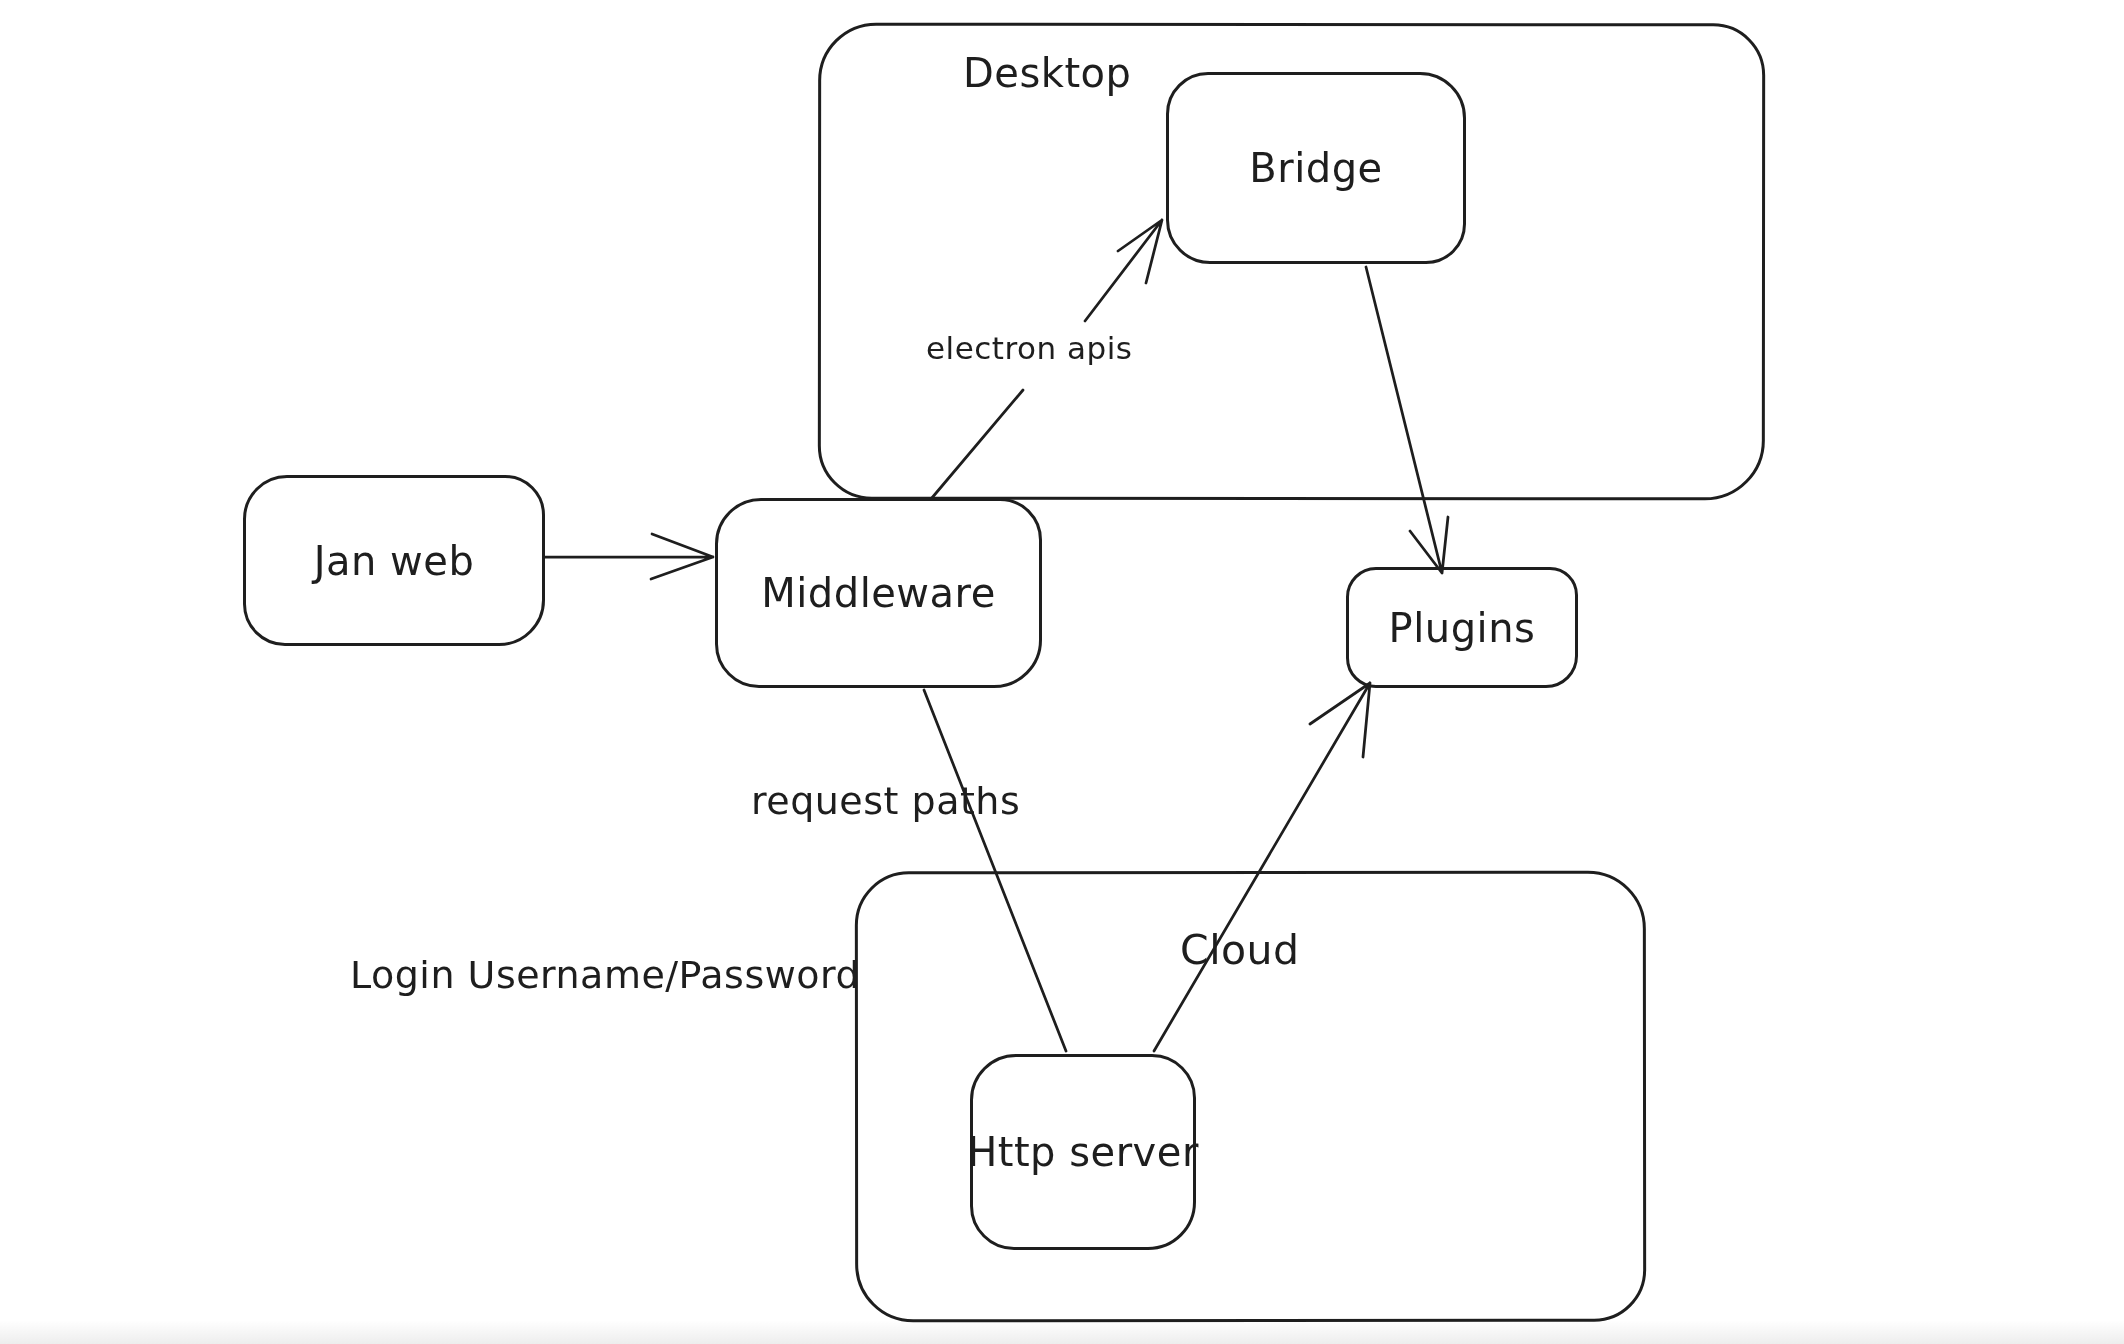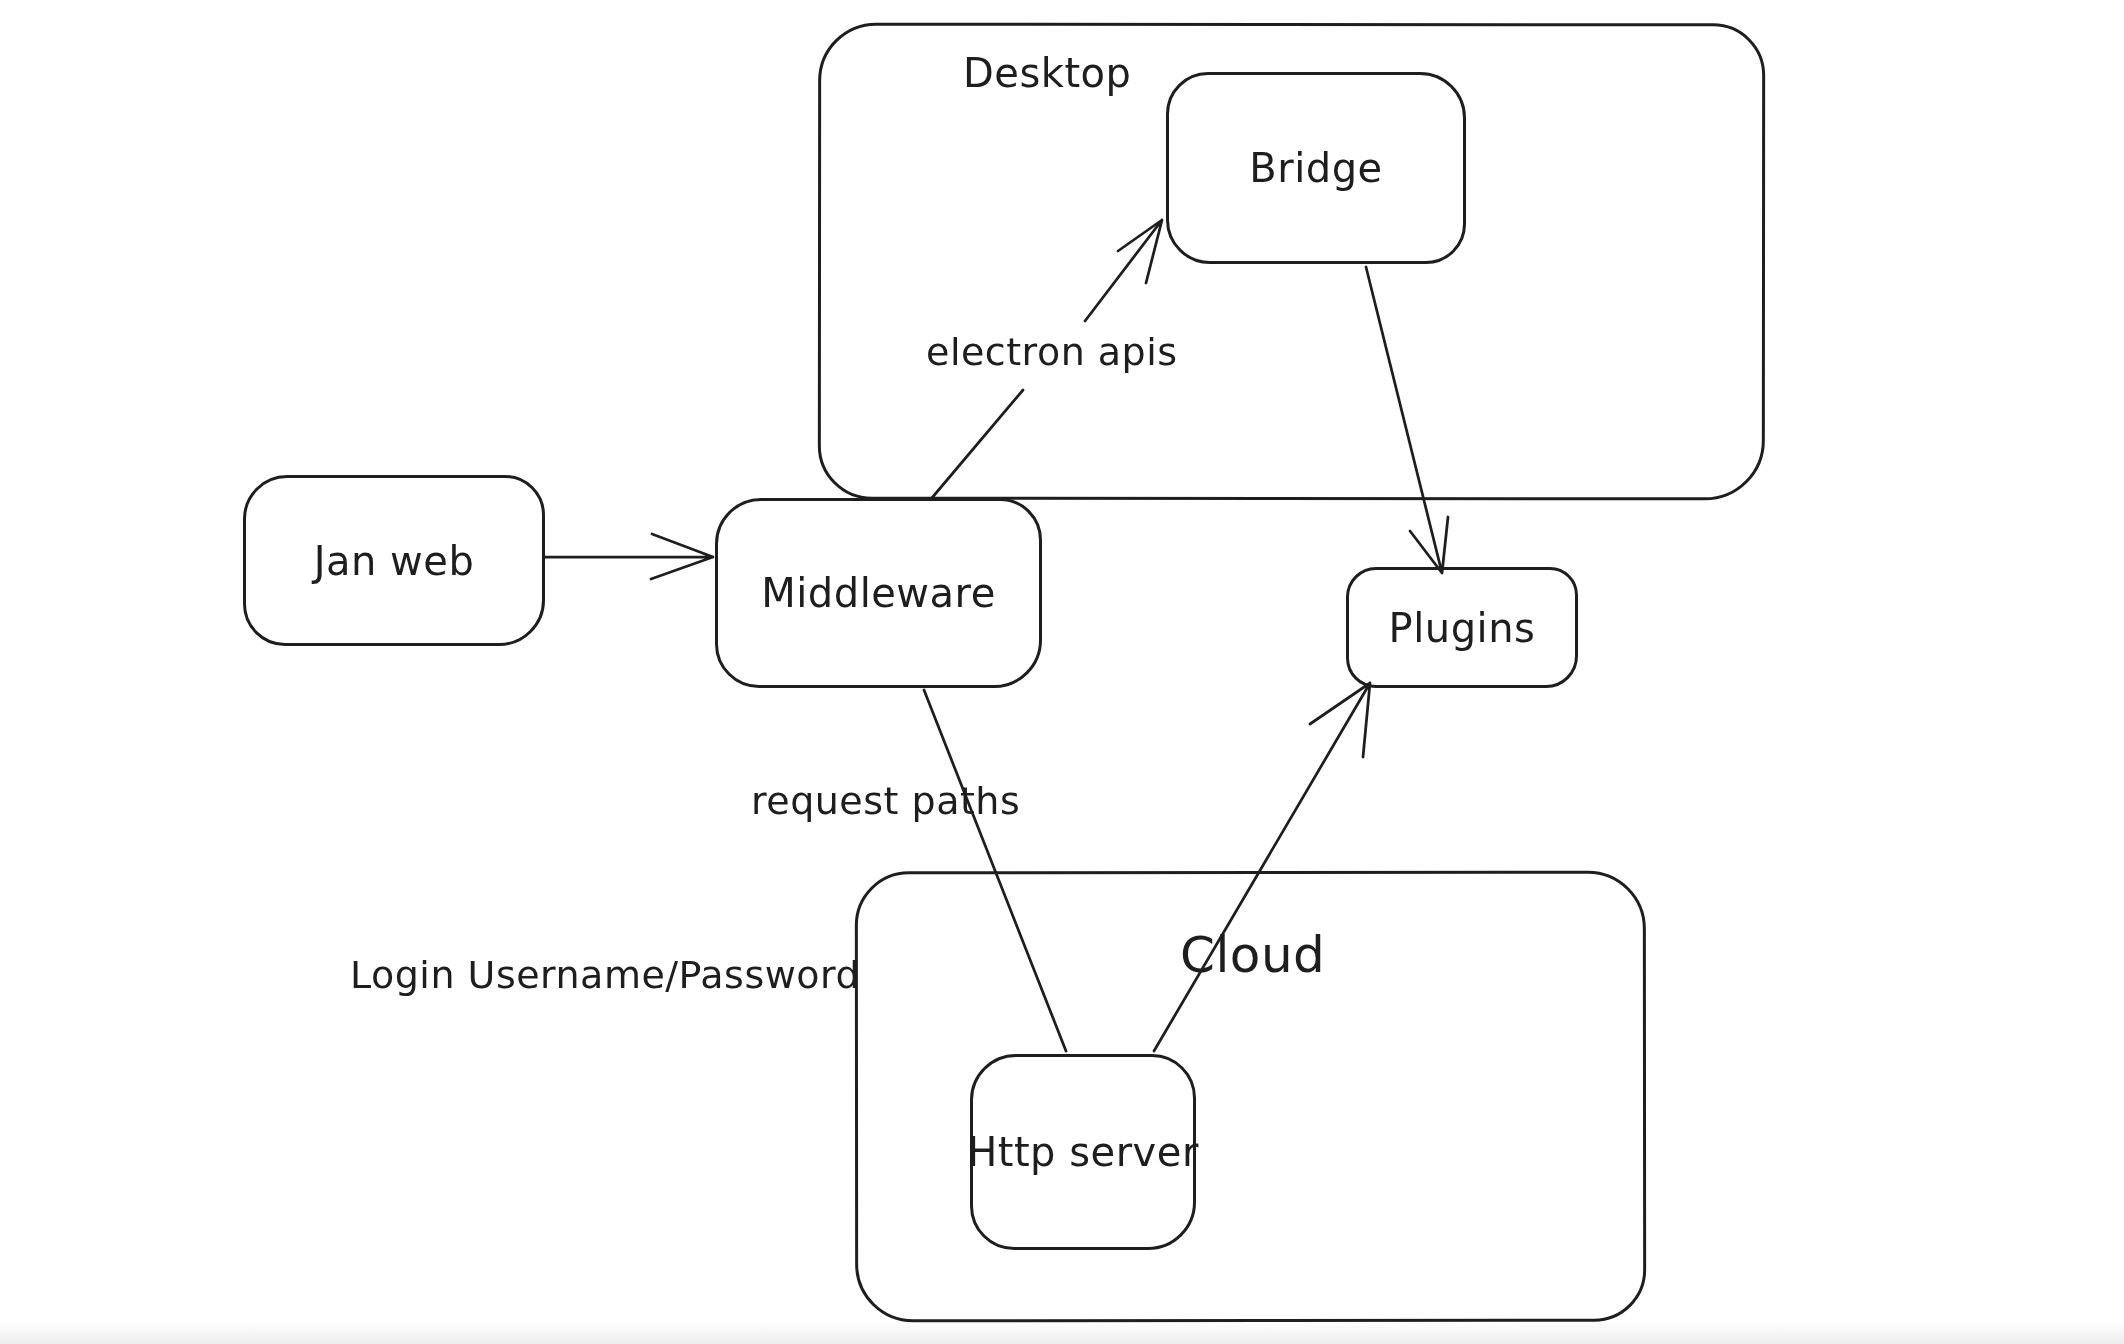"electron apis" #electron-apis-label { font-size: 38px -> 31px }
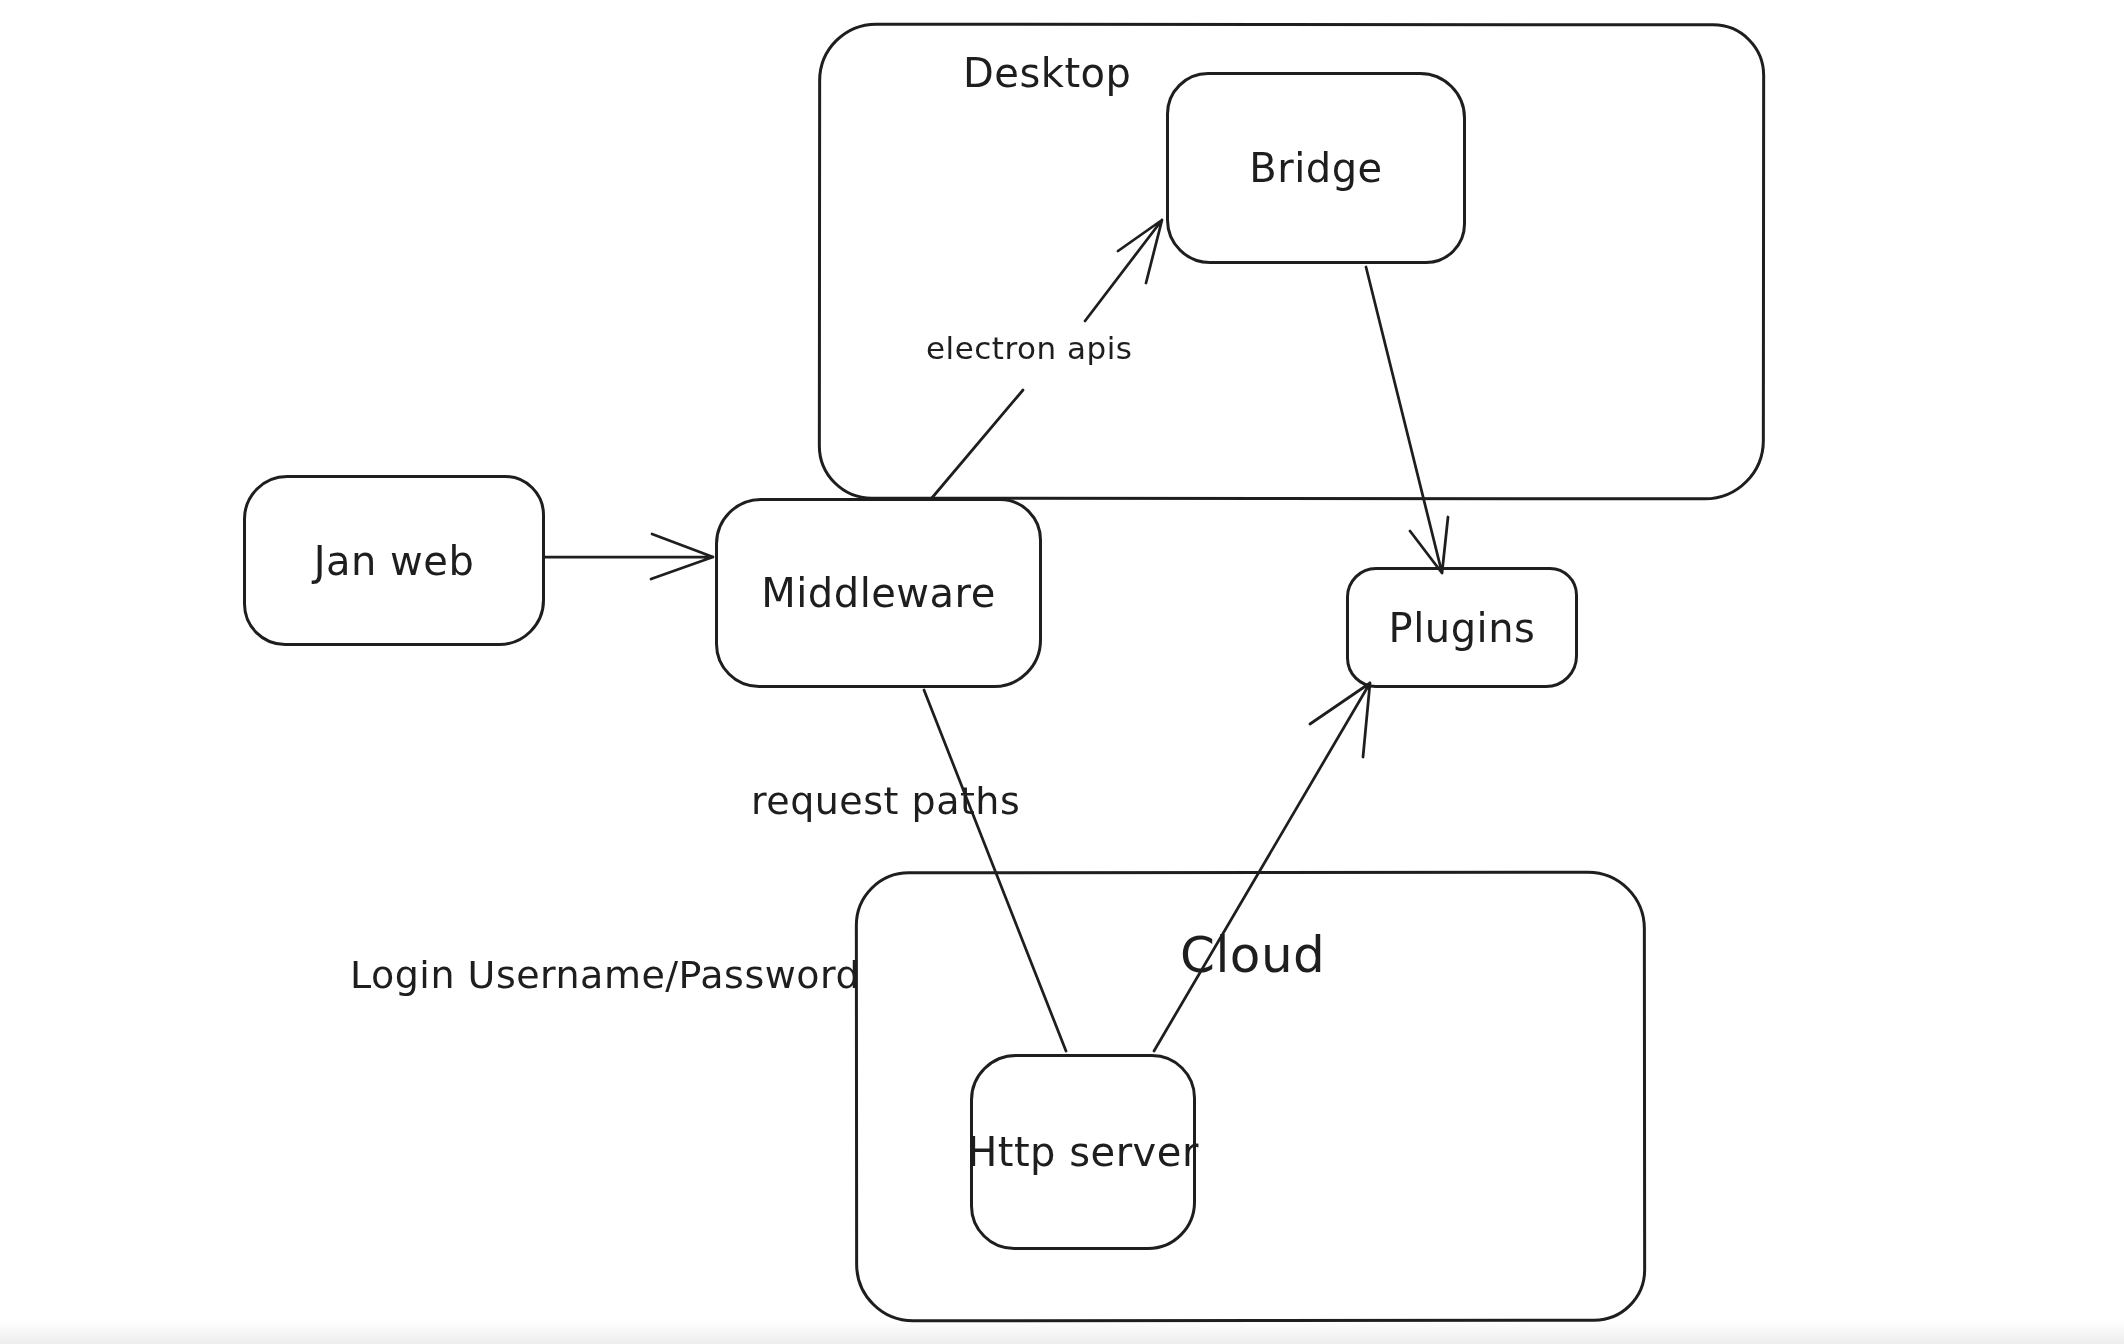"Cloud" #cloud-label { font-size: 50px -> 41px }
